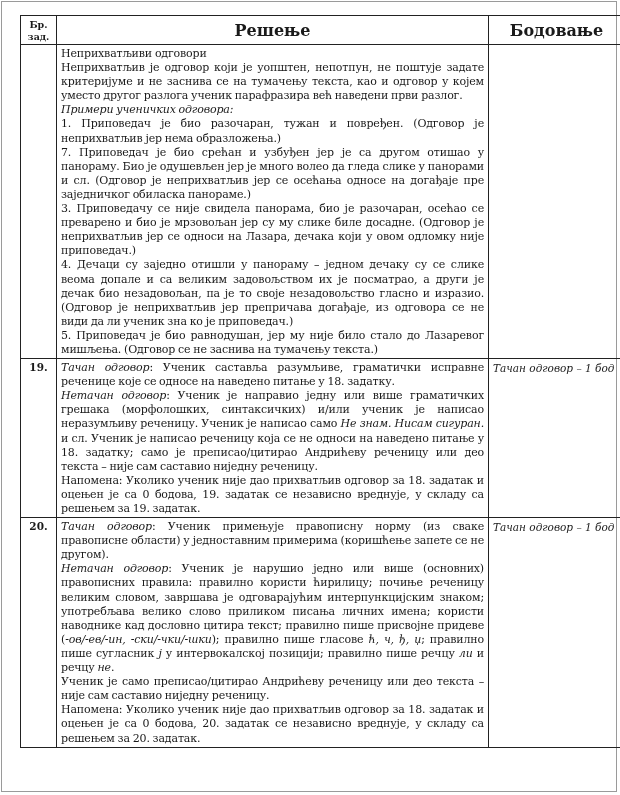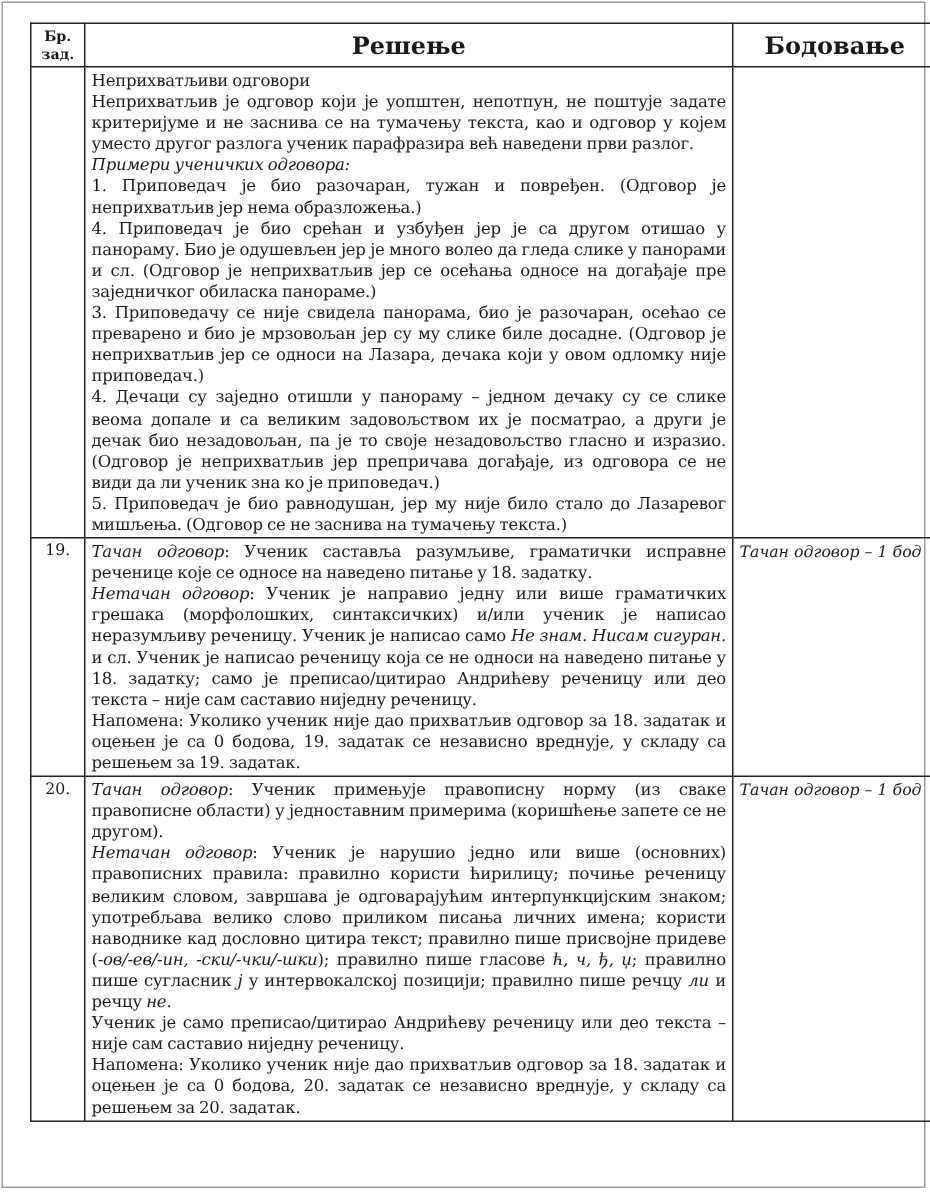"4. Приповедач је био срећан" p { text: 4 -> 7 }
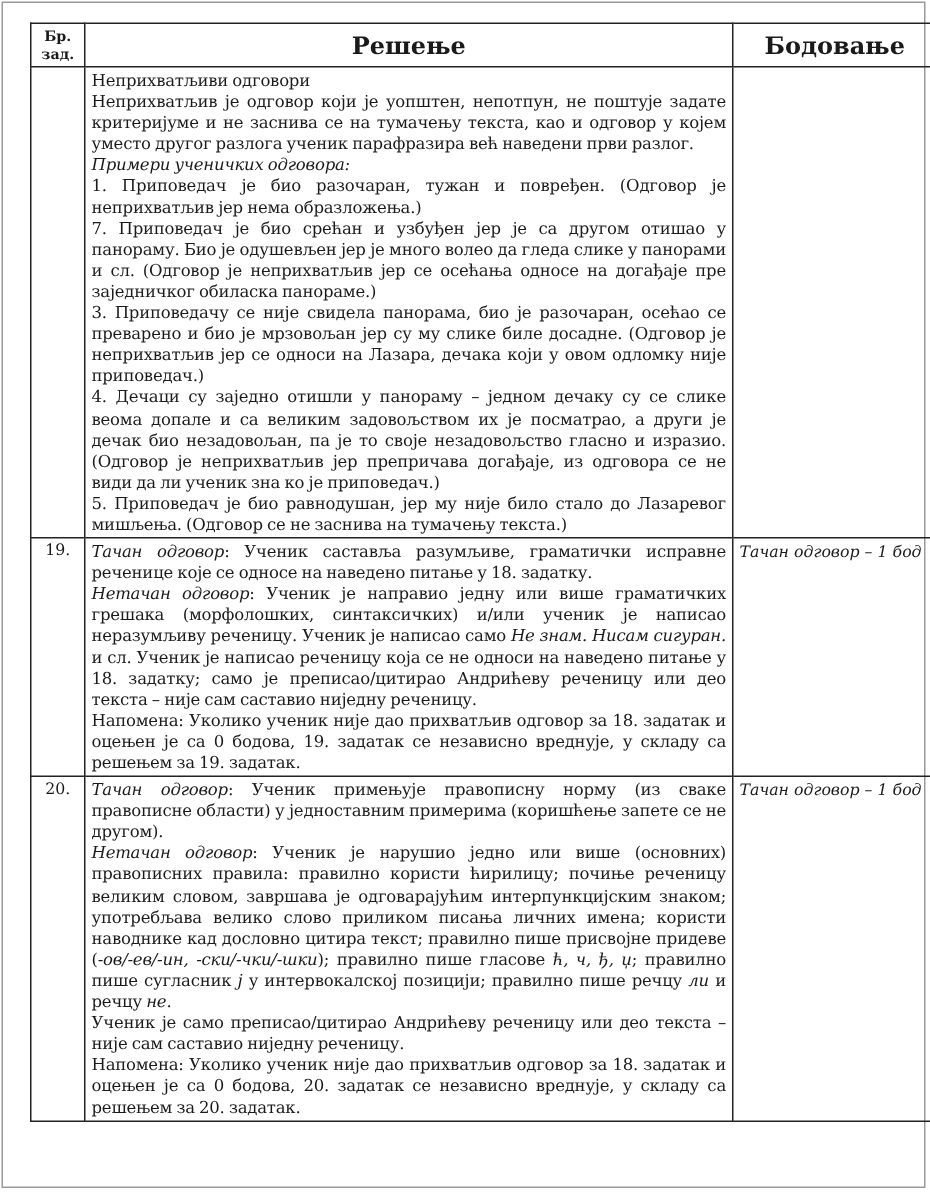"19." td.num { font-weight: normal -> bold }
